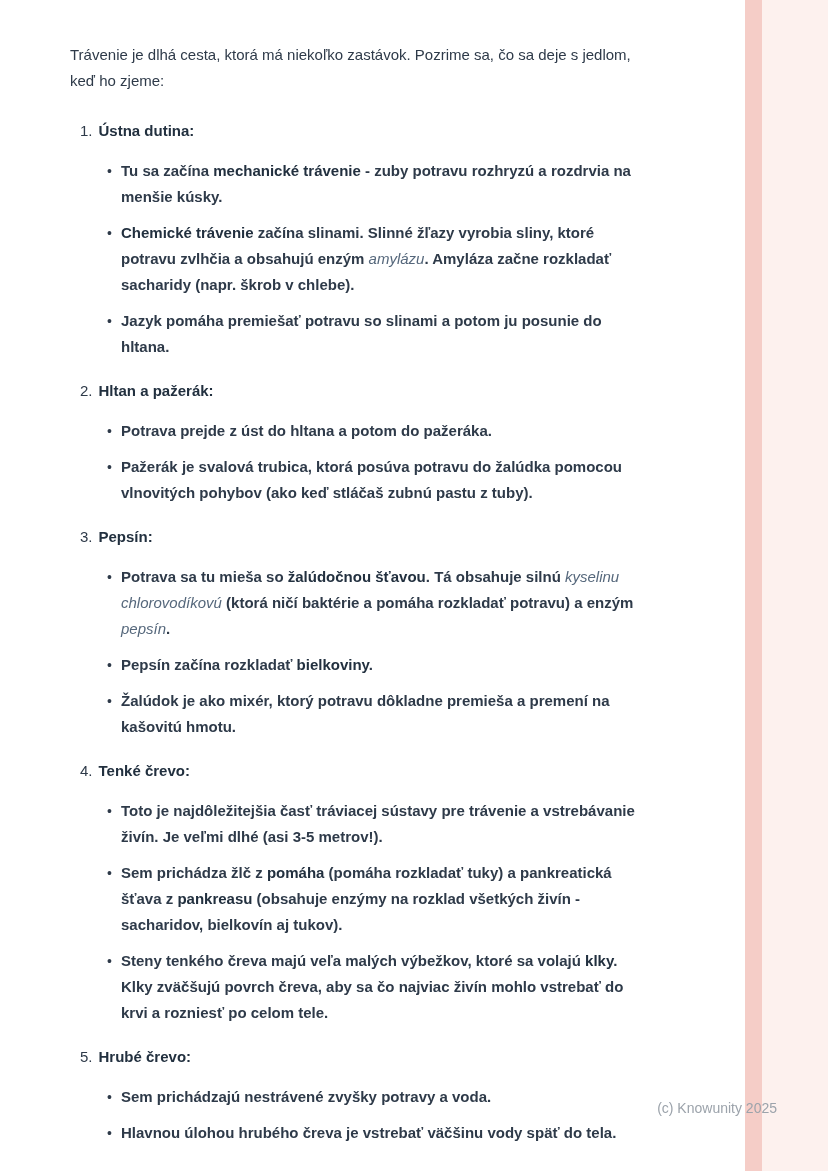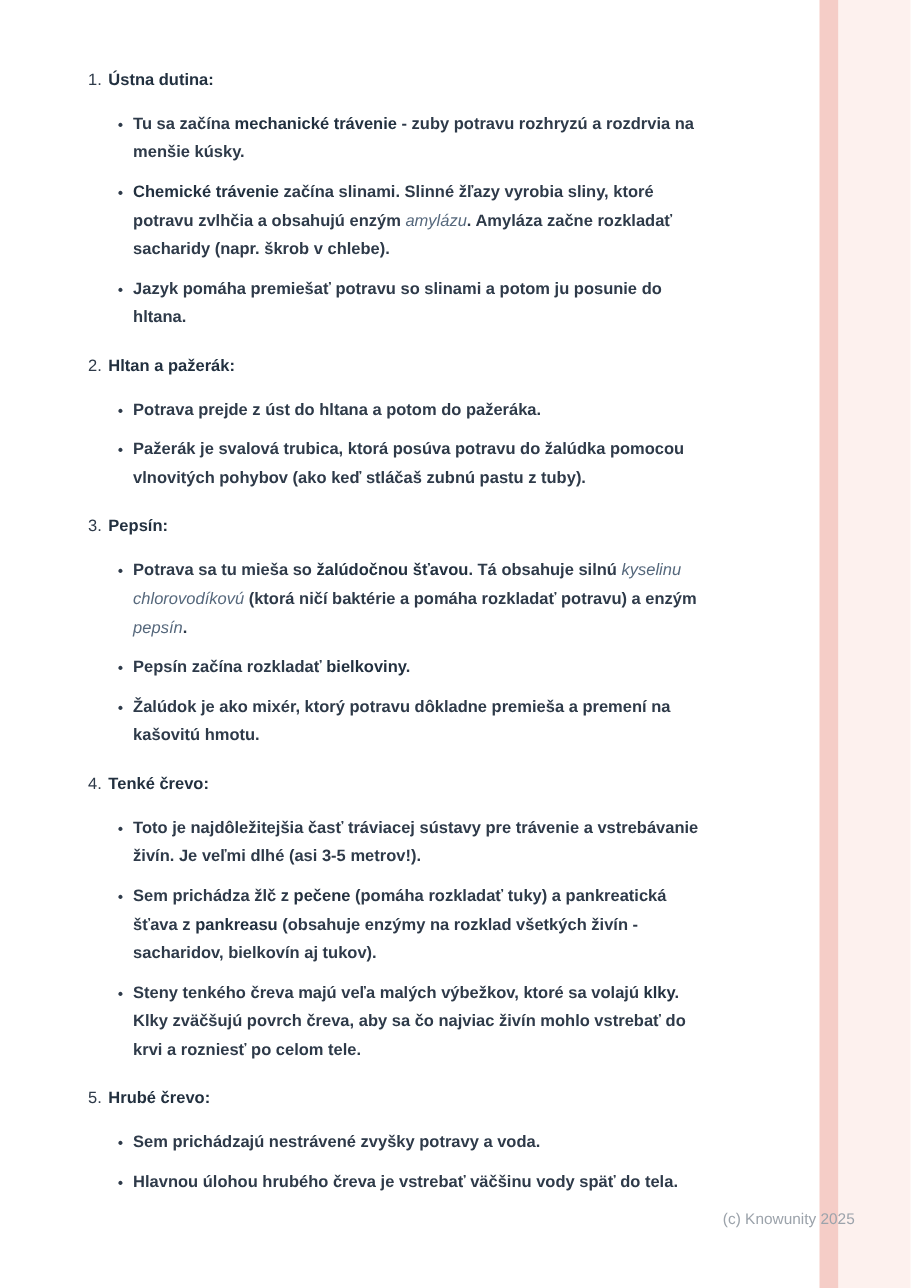"Trávenie je dlhá cesta, ktorá" p.intro { html: none -> <p>Trávenie je dlhá cesta, ktorá má niekoľko zastávok. Pozrime sa, čo sa deje s jedlom, keď ho zjeme:</p> }
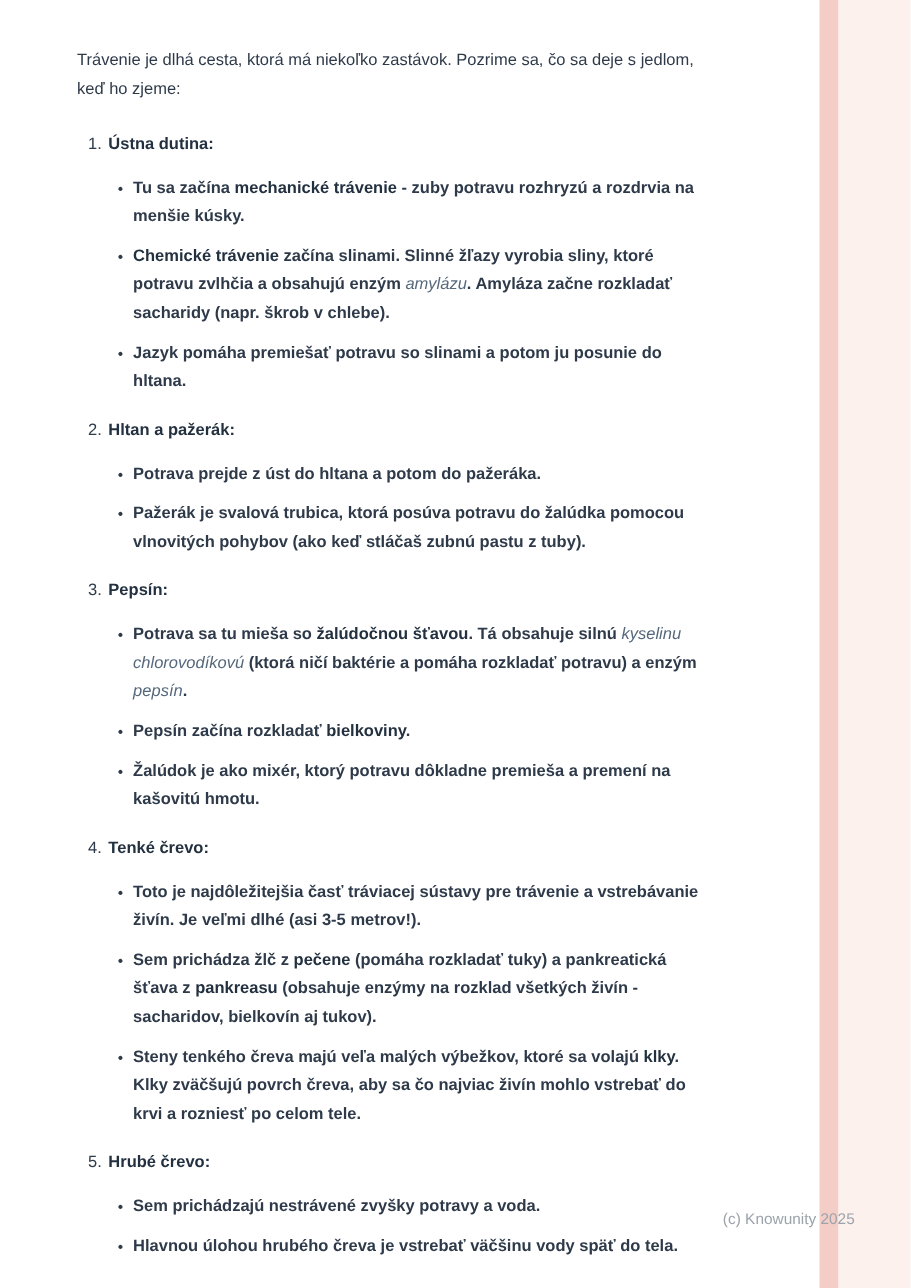"pečene" span.seg-bold { text: pečene -> pomáha }
